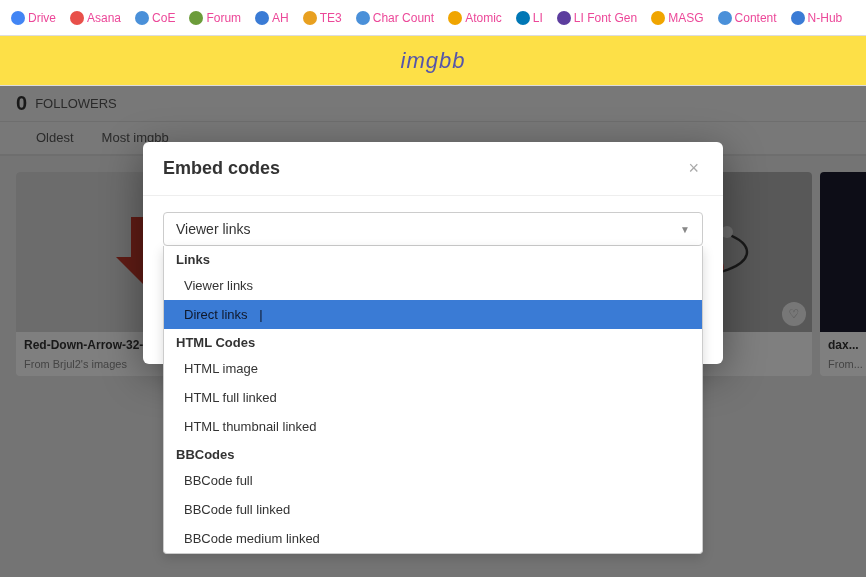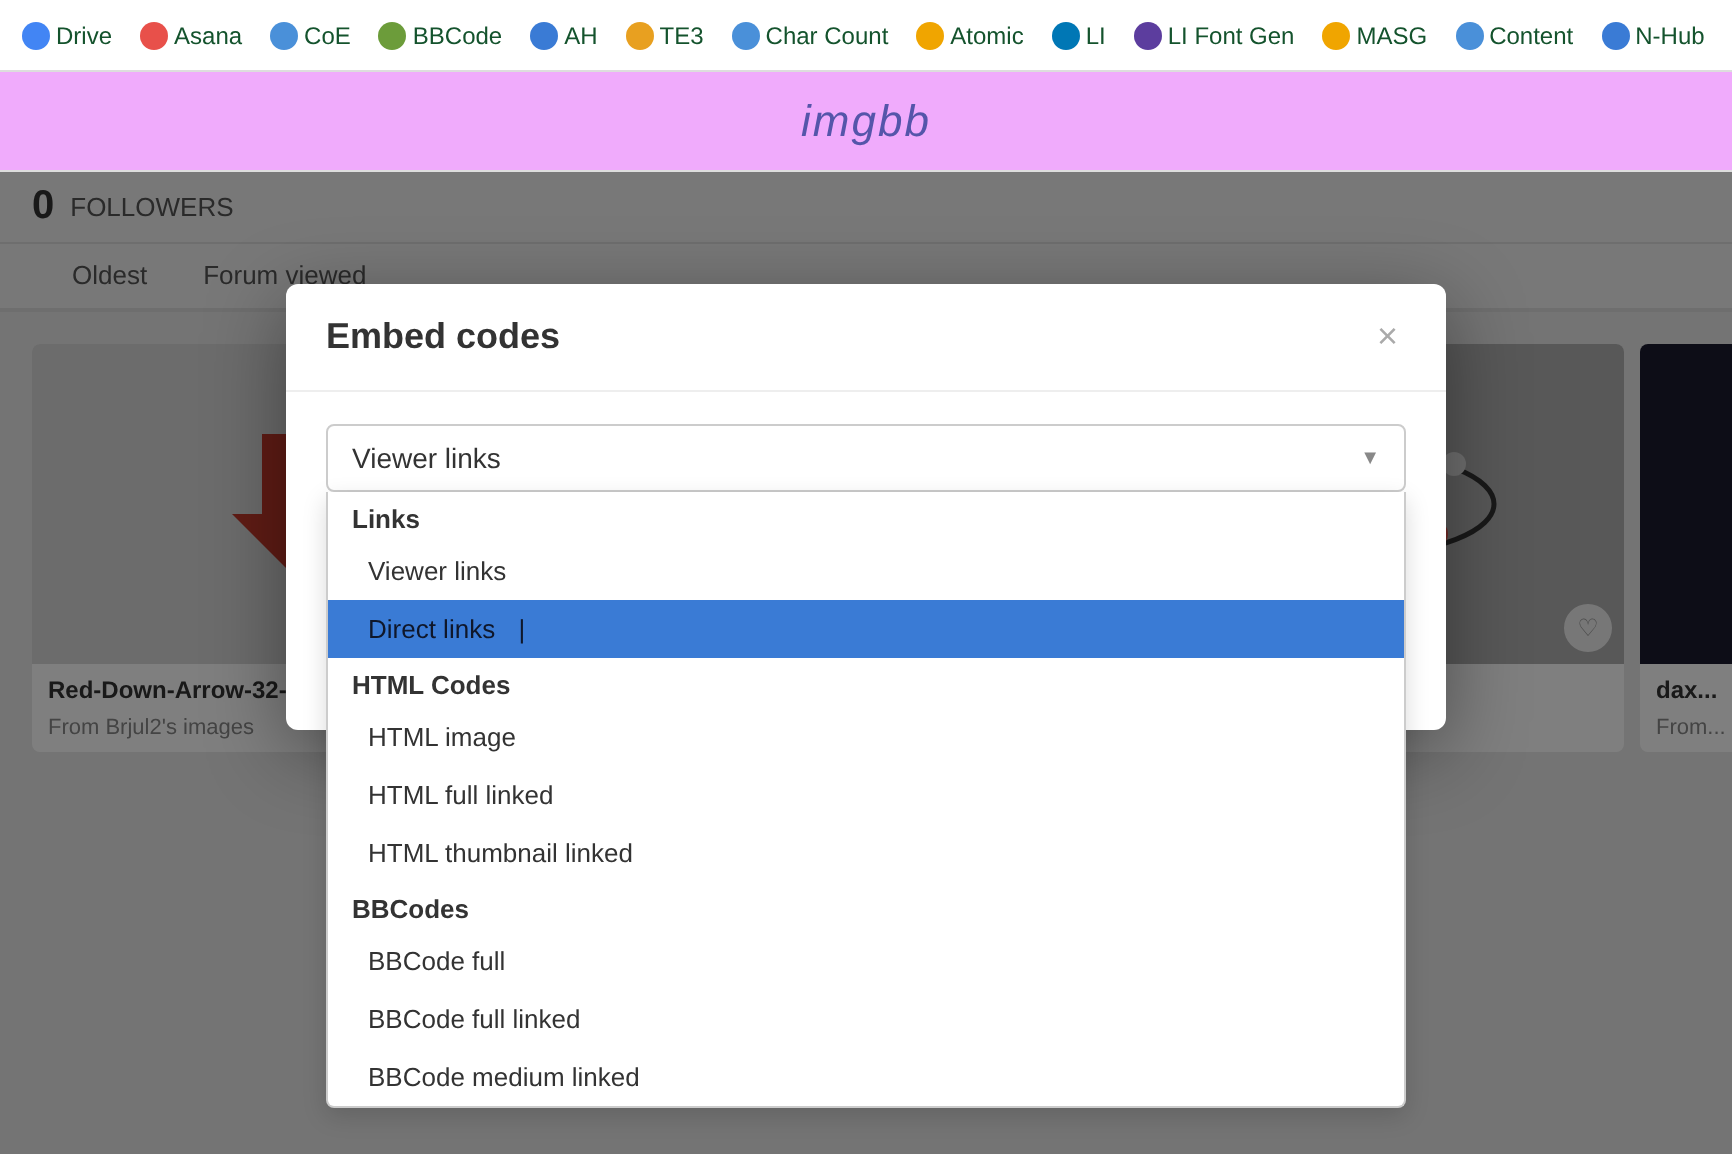"Drive" .topbar-item { color: #14532d -> #ec4899 }
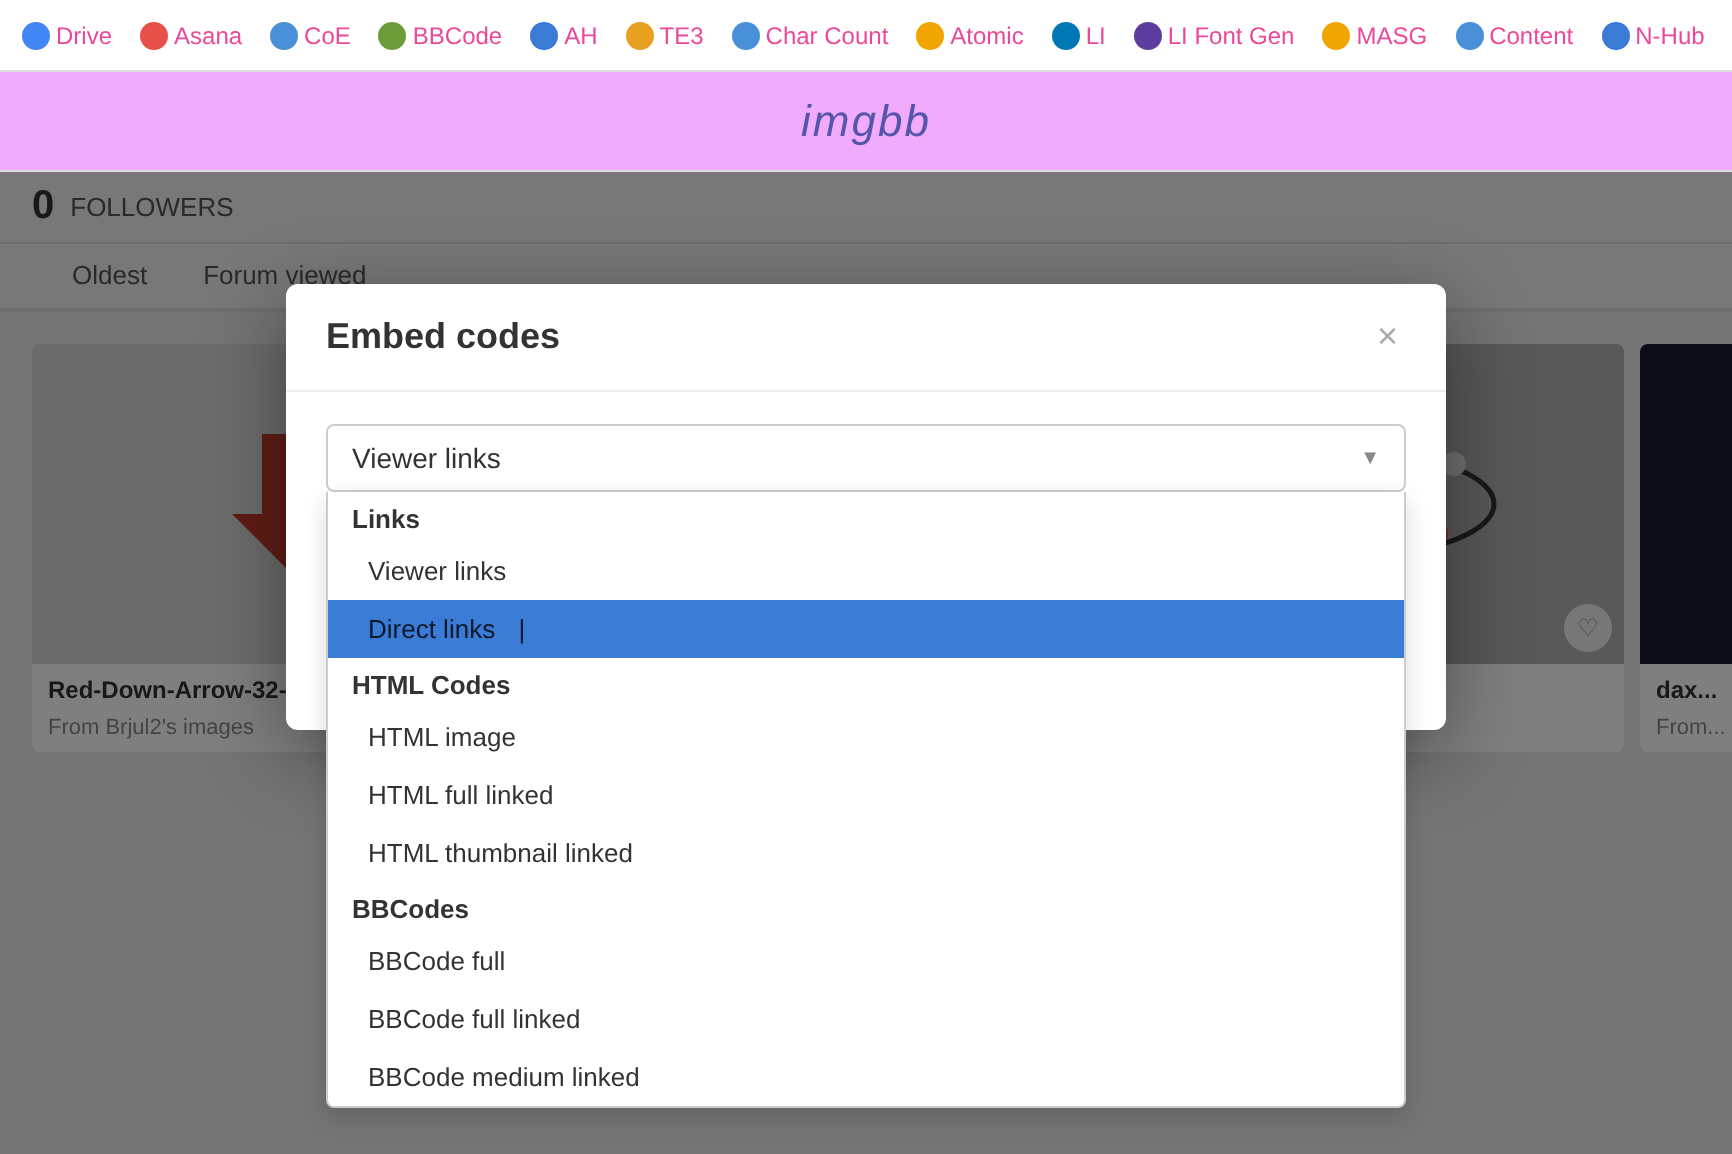"BBCode" span { text: BBCode -> Forum }
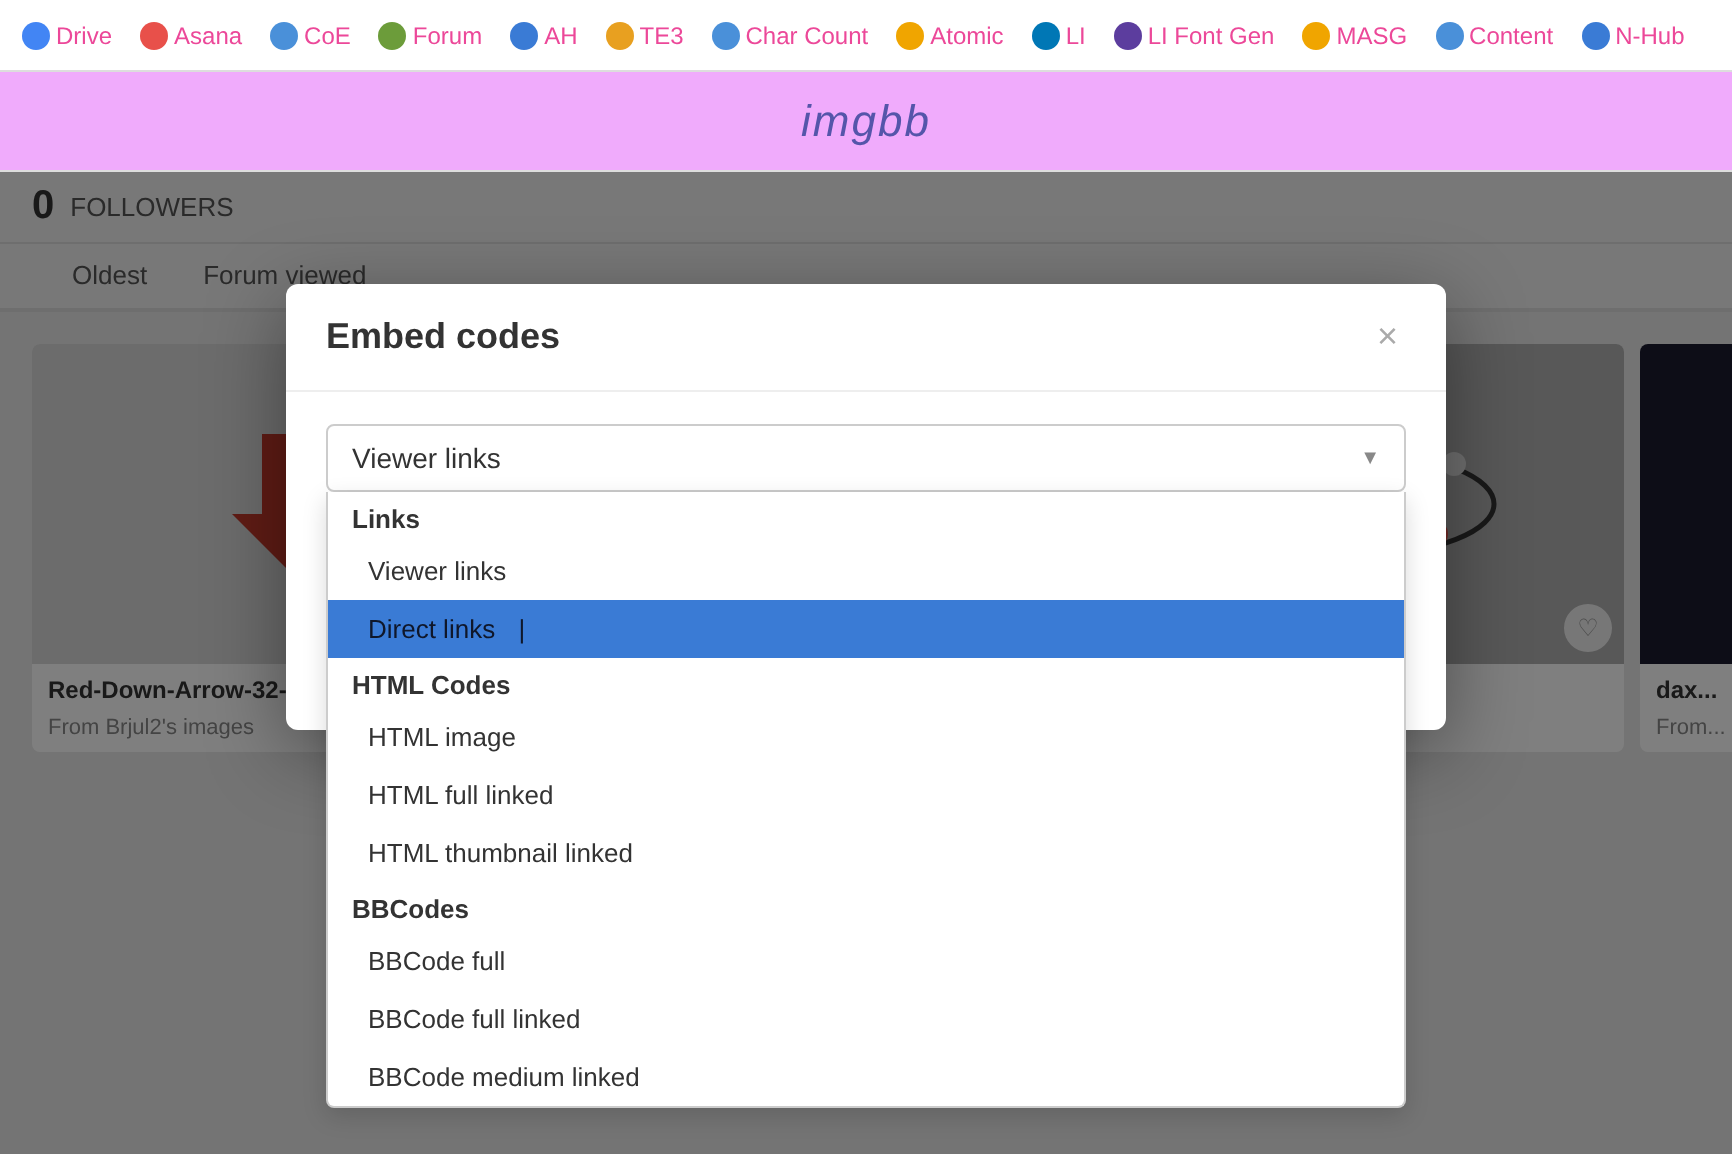"imgbb" .site-header { background: #f0abfc -> #fde047 }
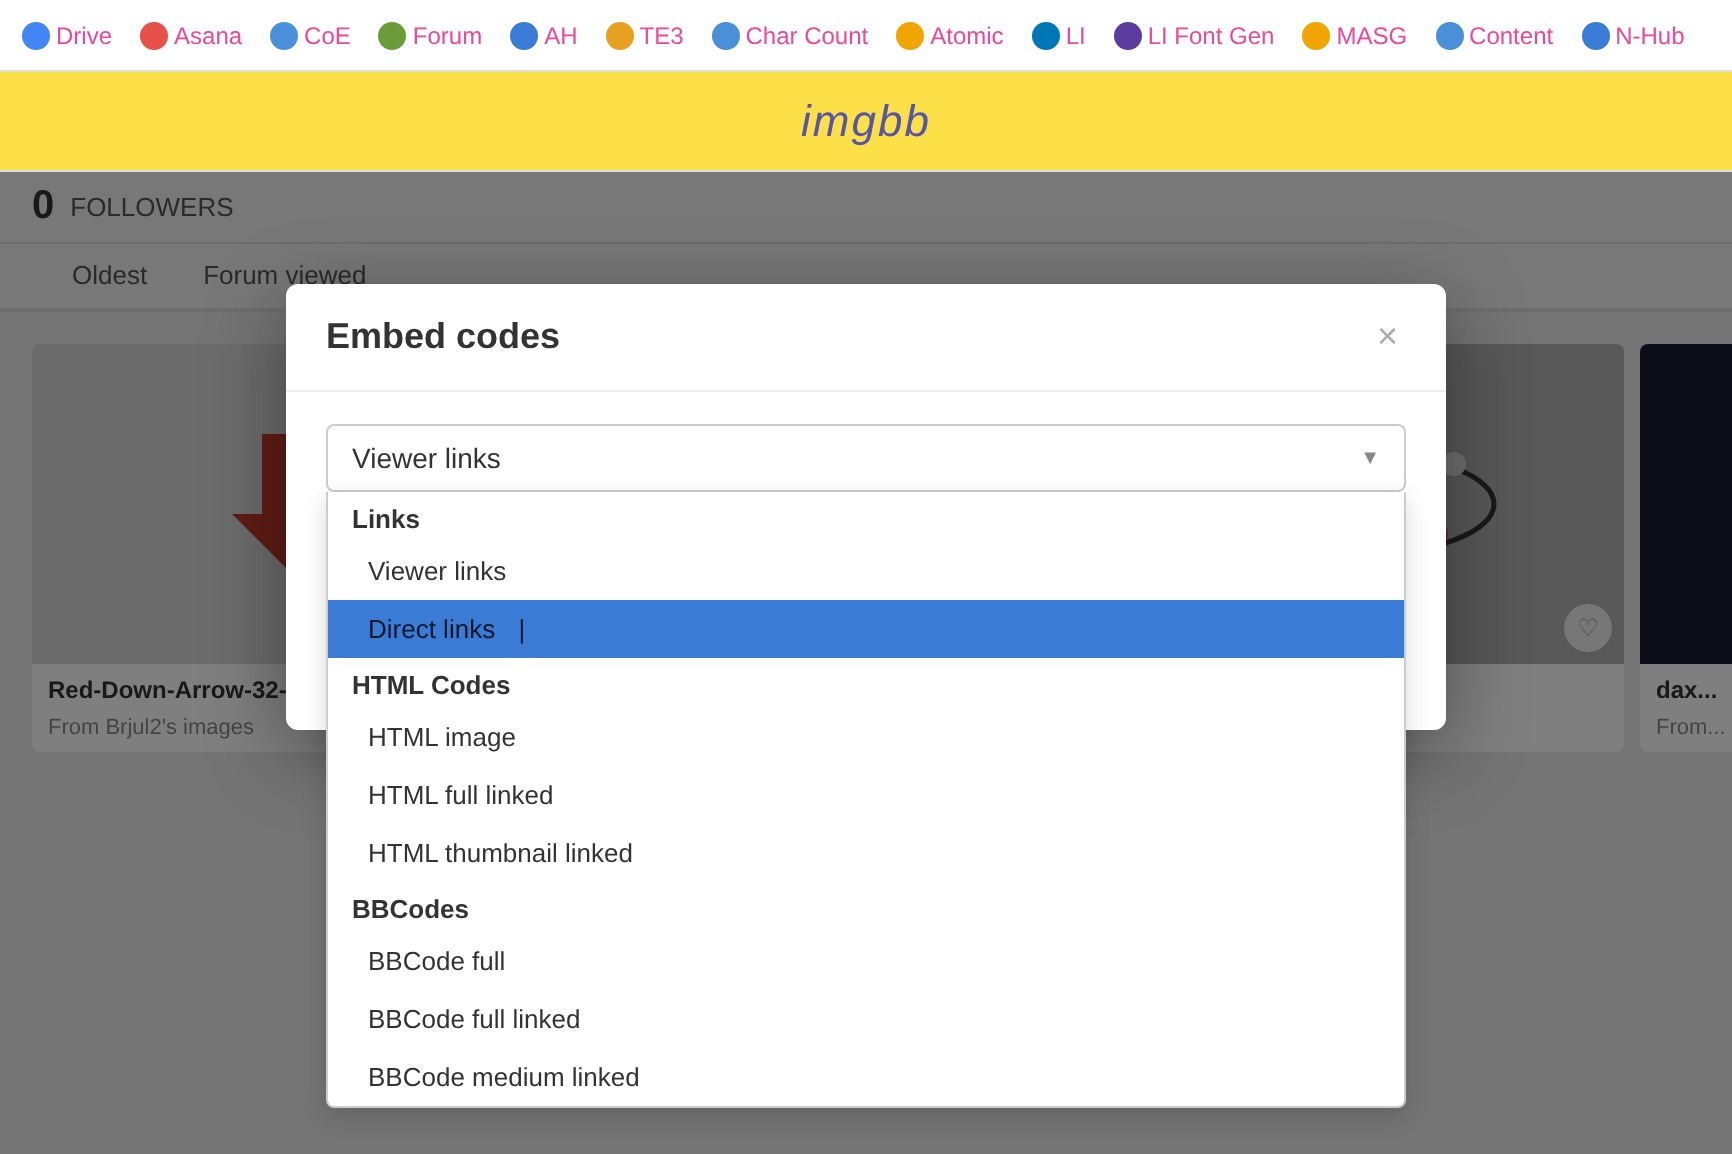"Forum viewed" div.tab { text: Forum viewed -> Most imgbb }
